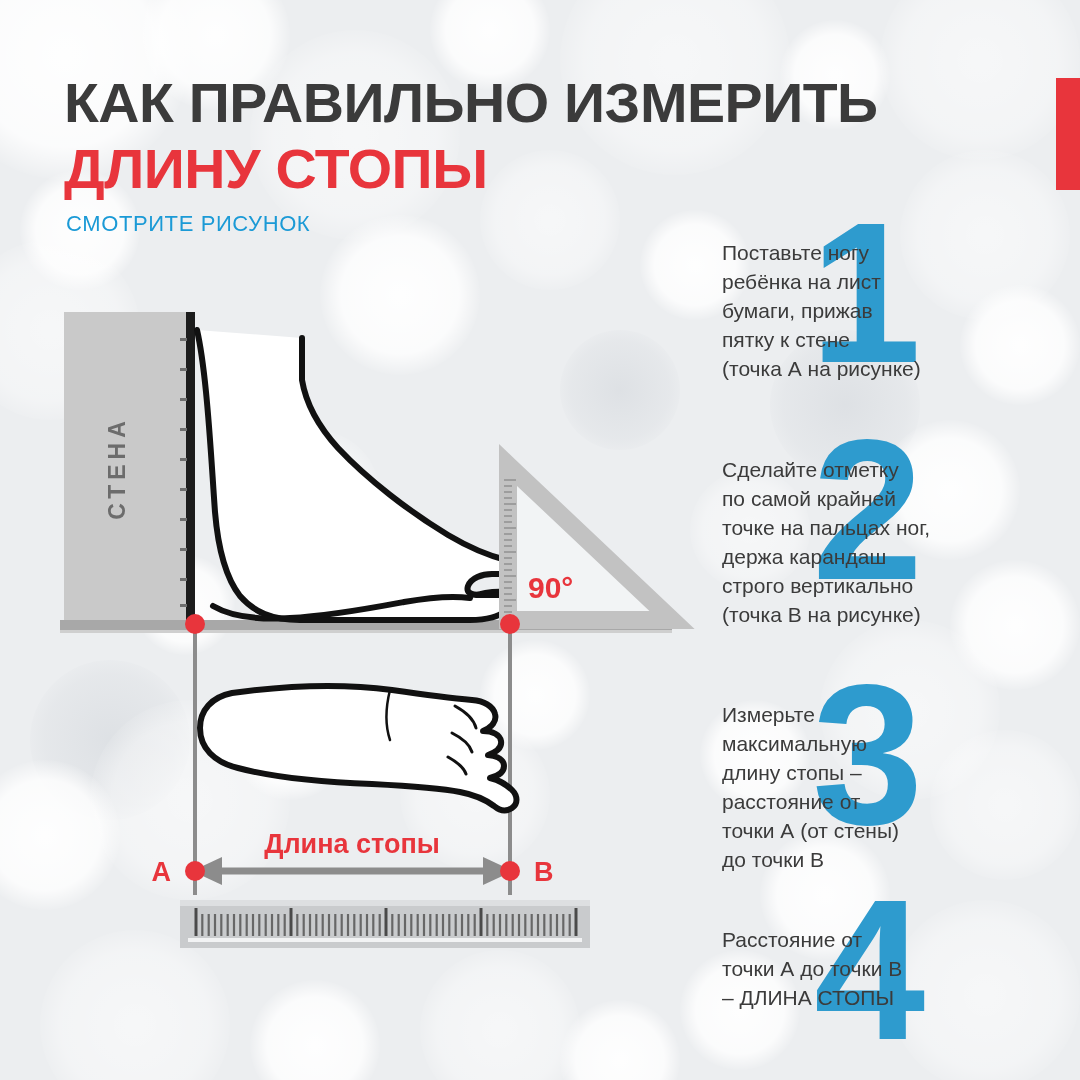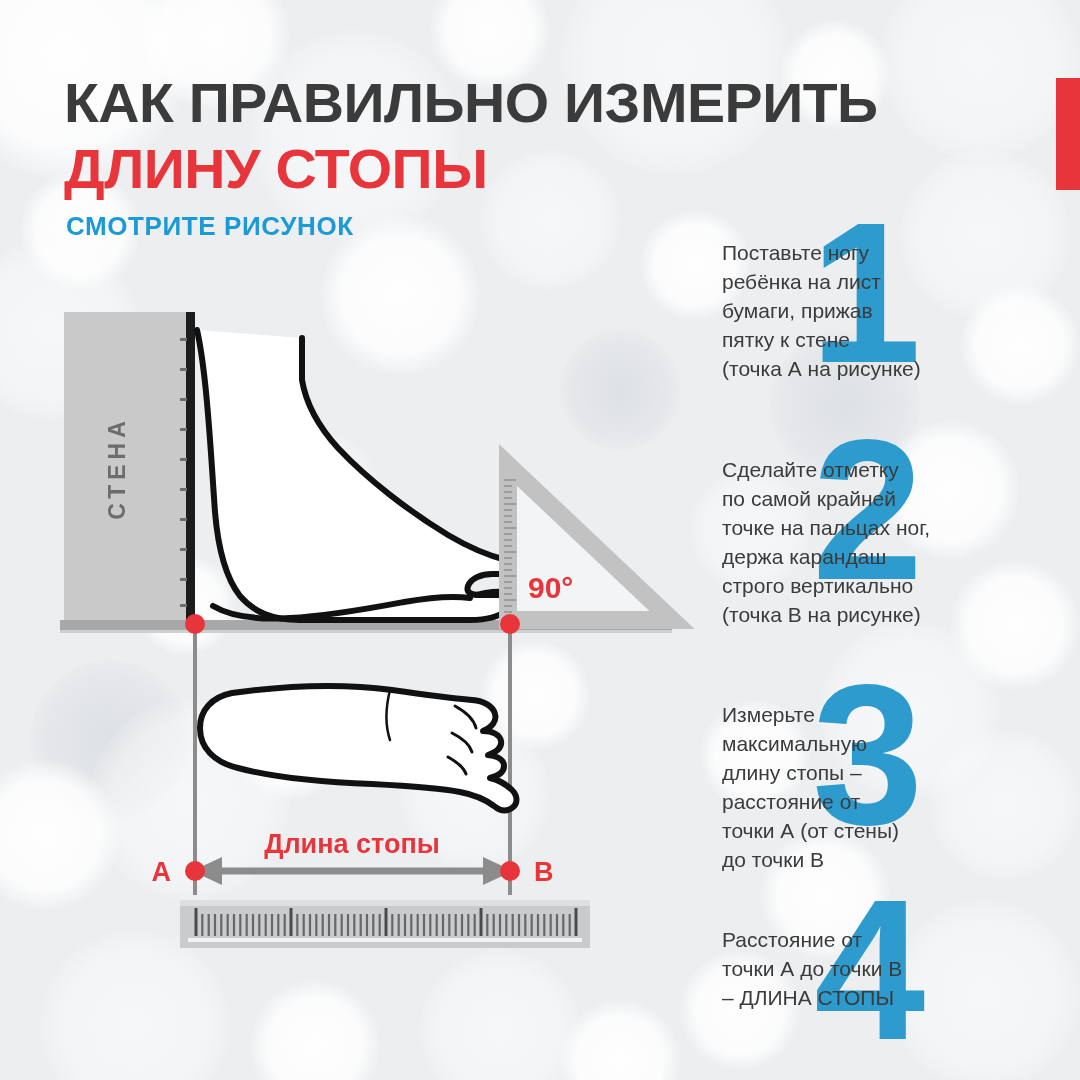"СМОТРИТЕ РИСУНОК" #subtitle { font-size: 26px -> 22px; font-weight: bold -> normal }
